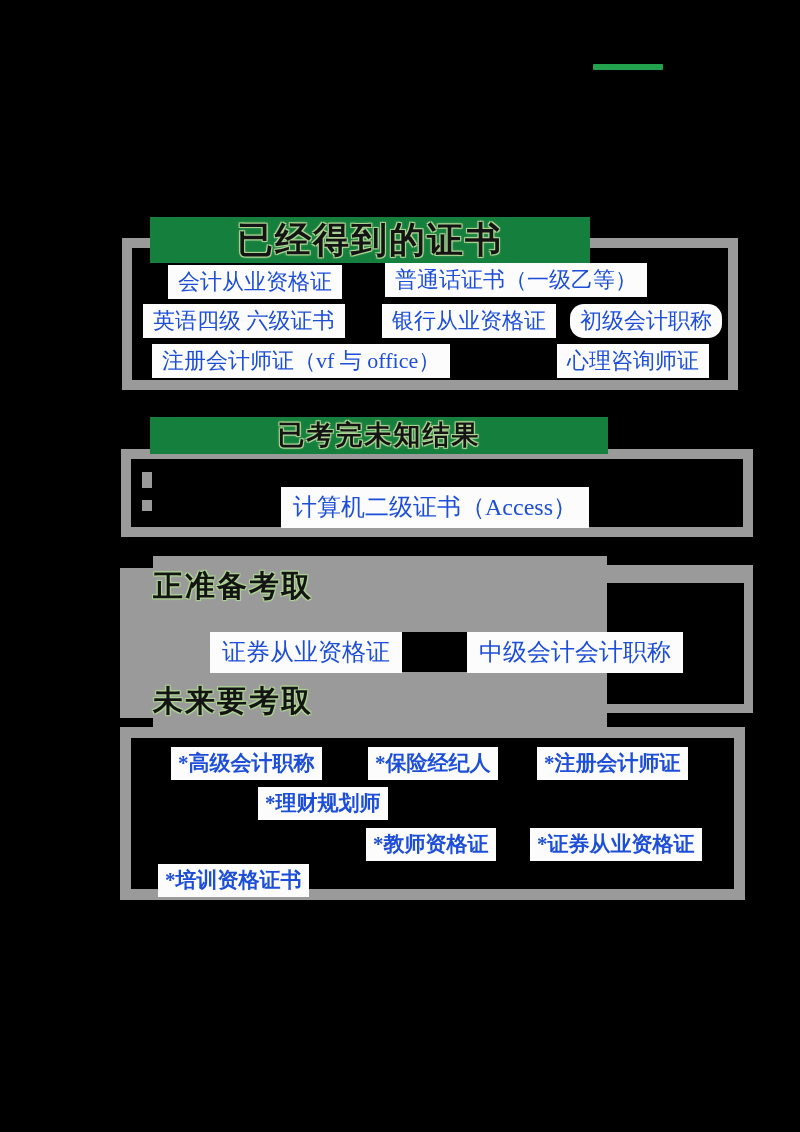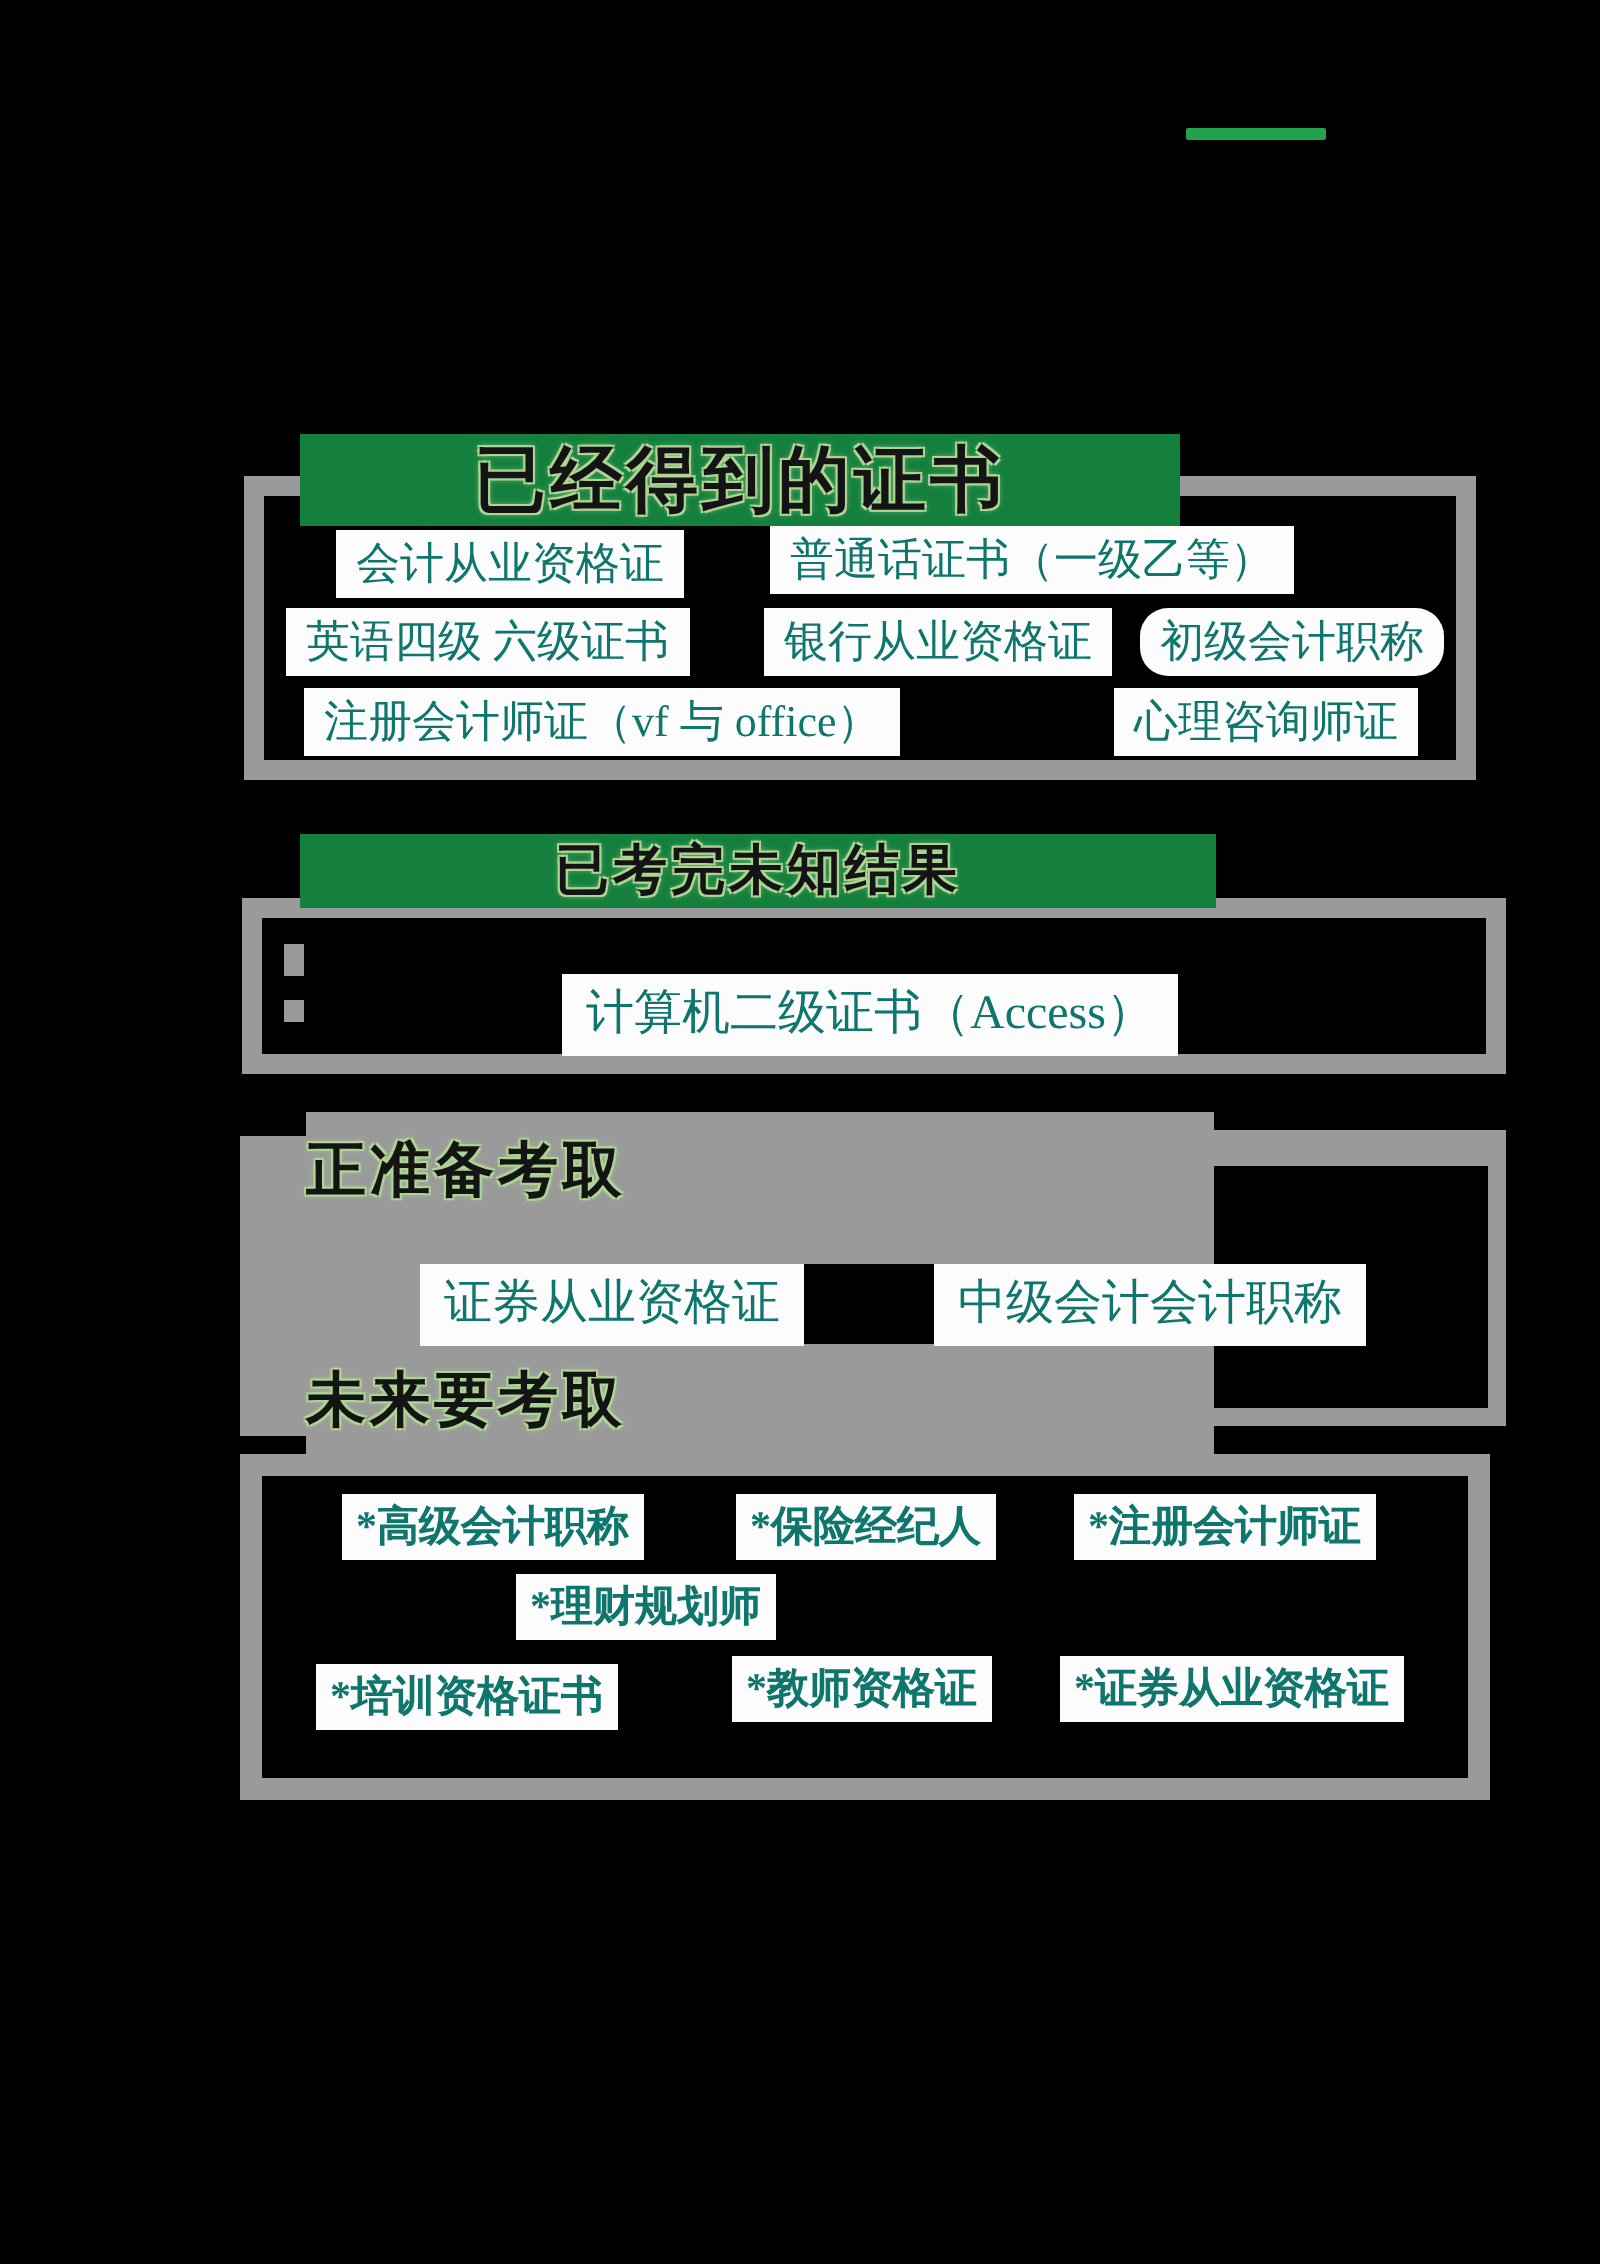"会计从业资格证" .cert { color: #0f766e -> #1d4ed8 }
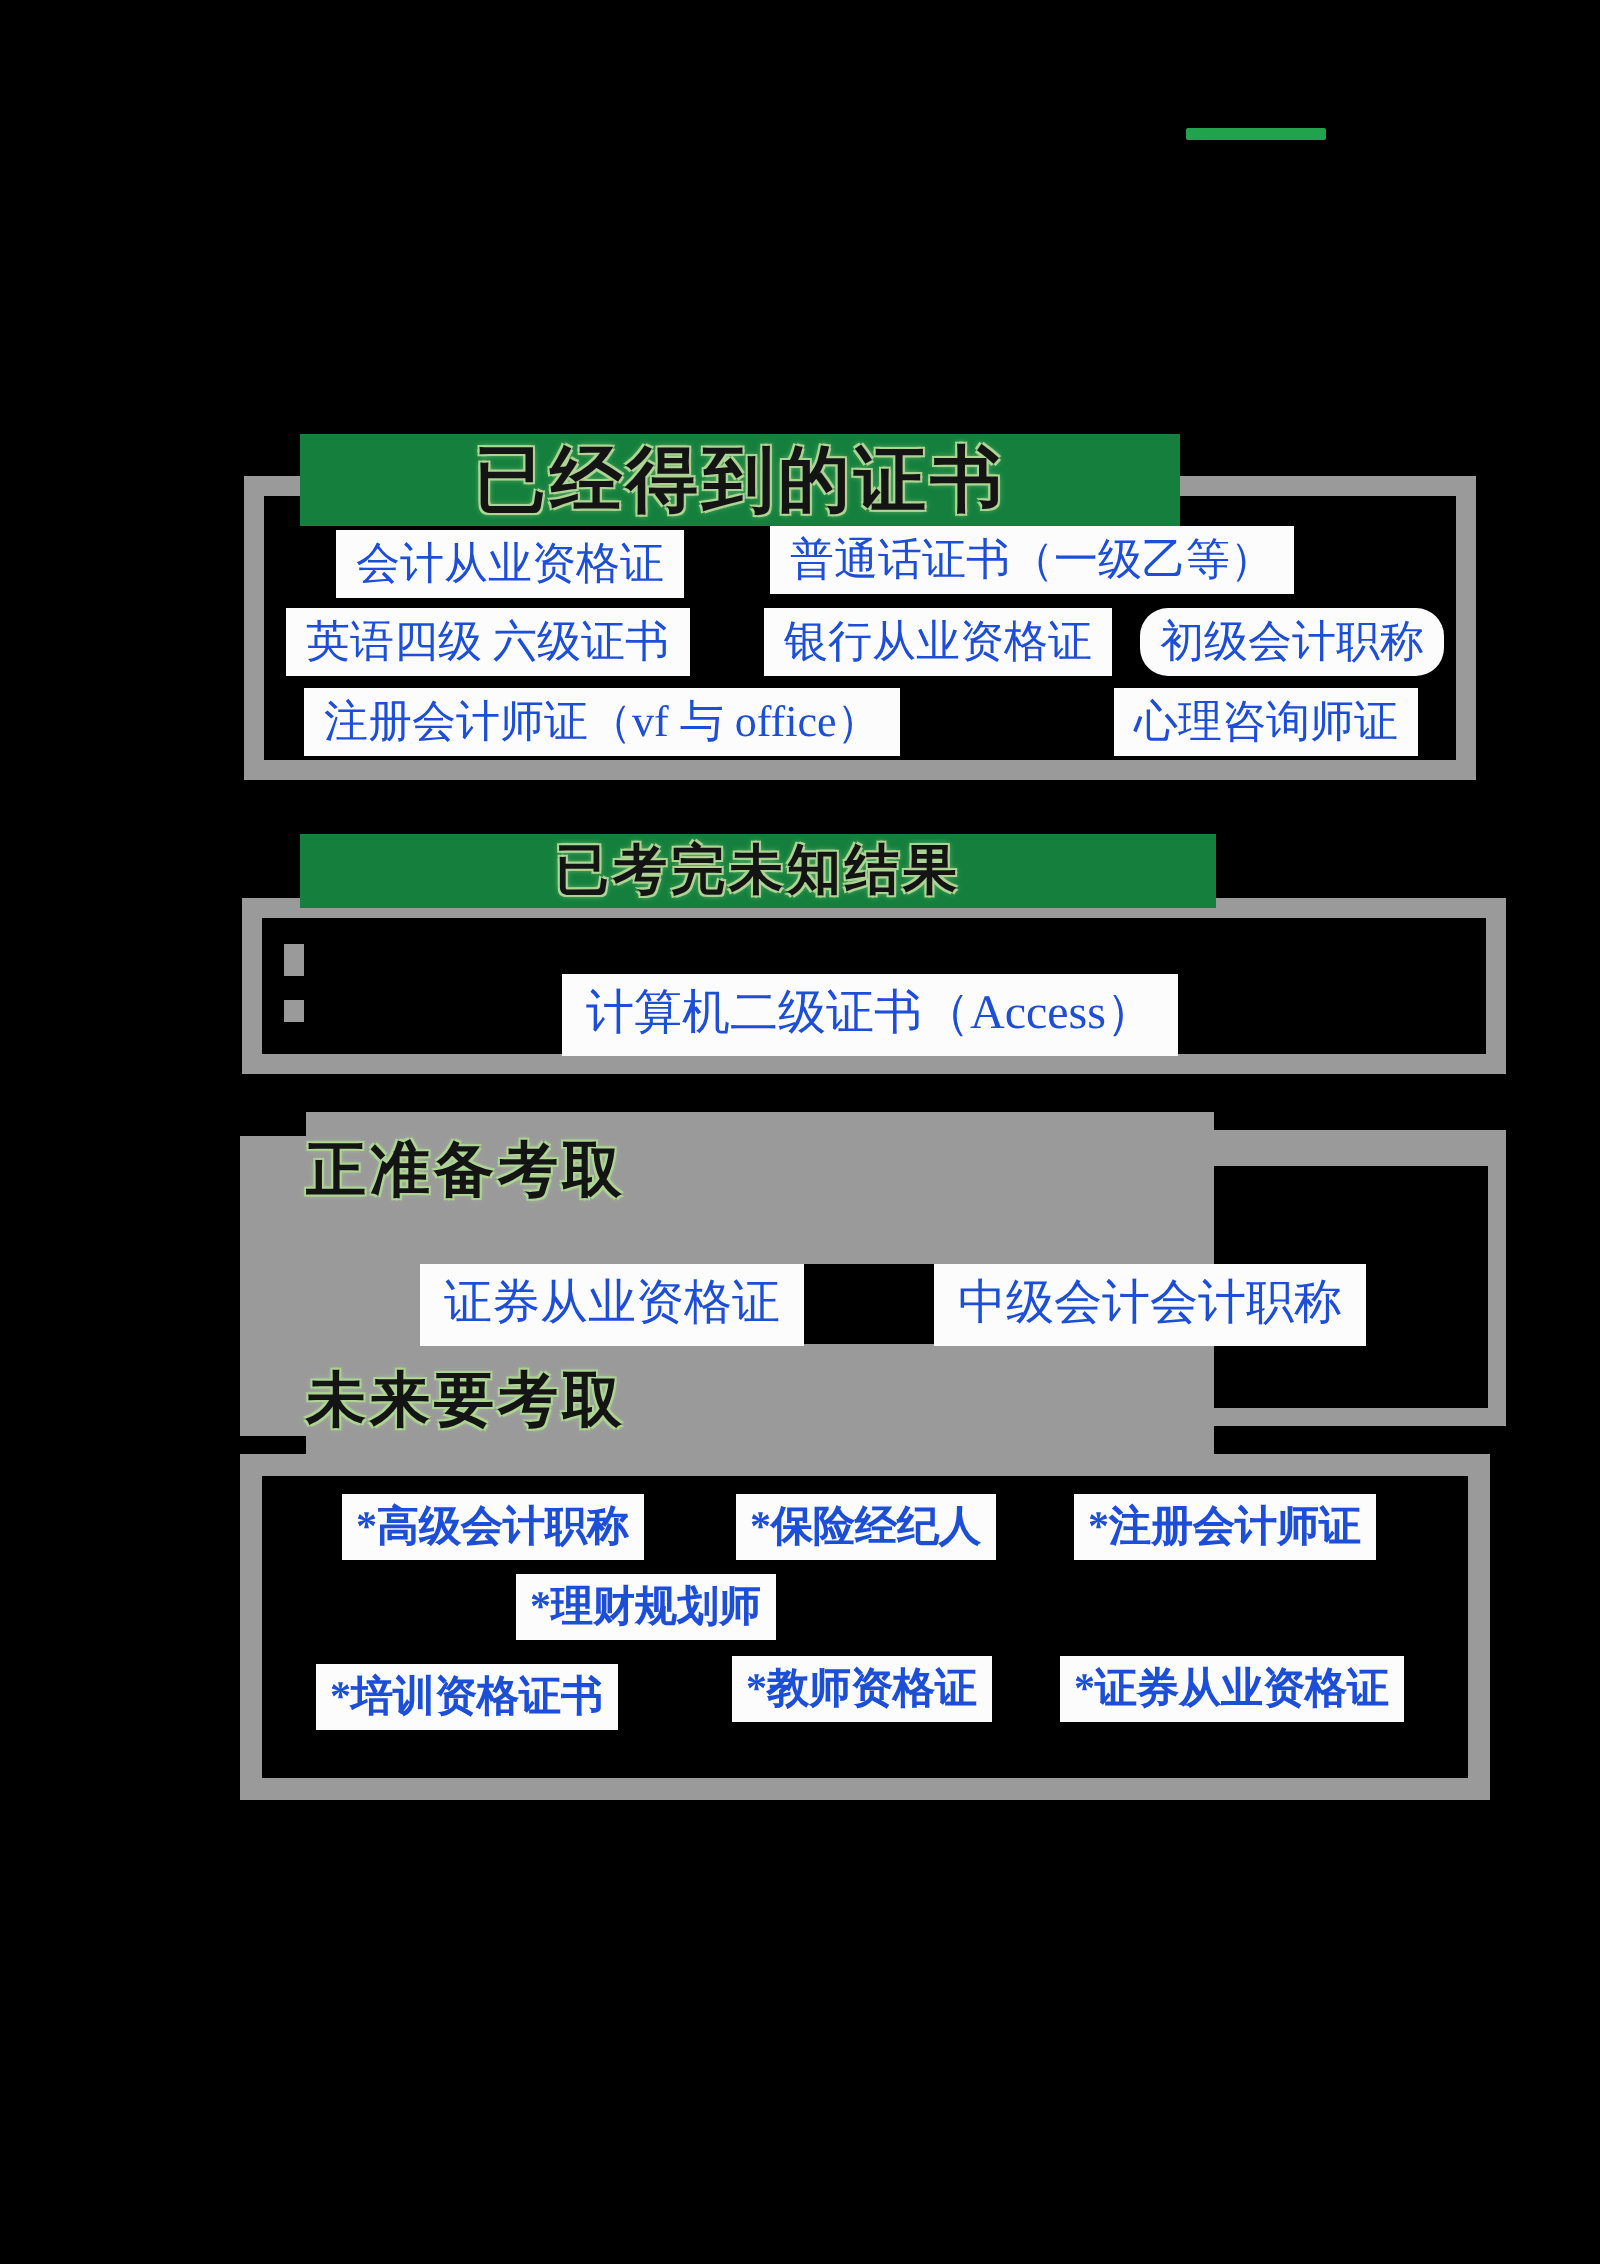"*培训资格证书" div.cert { top: 832px -> 864px }
